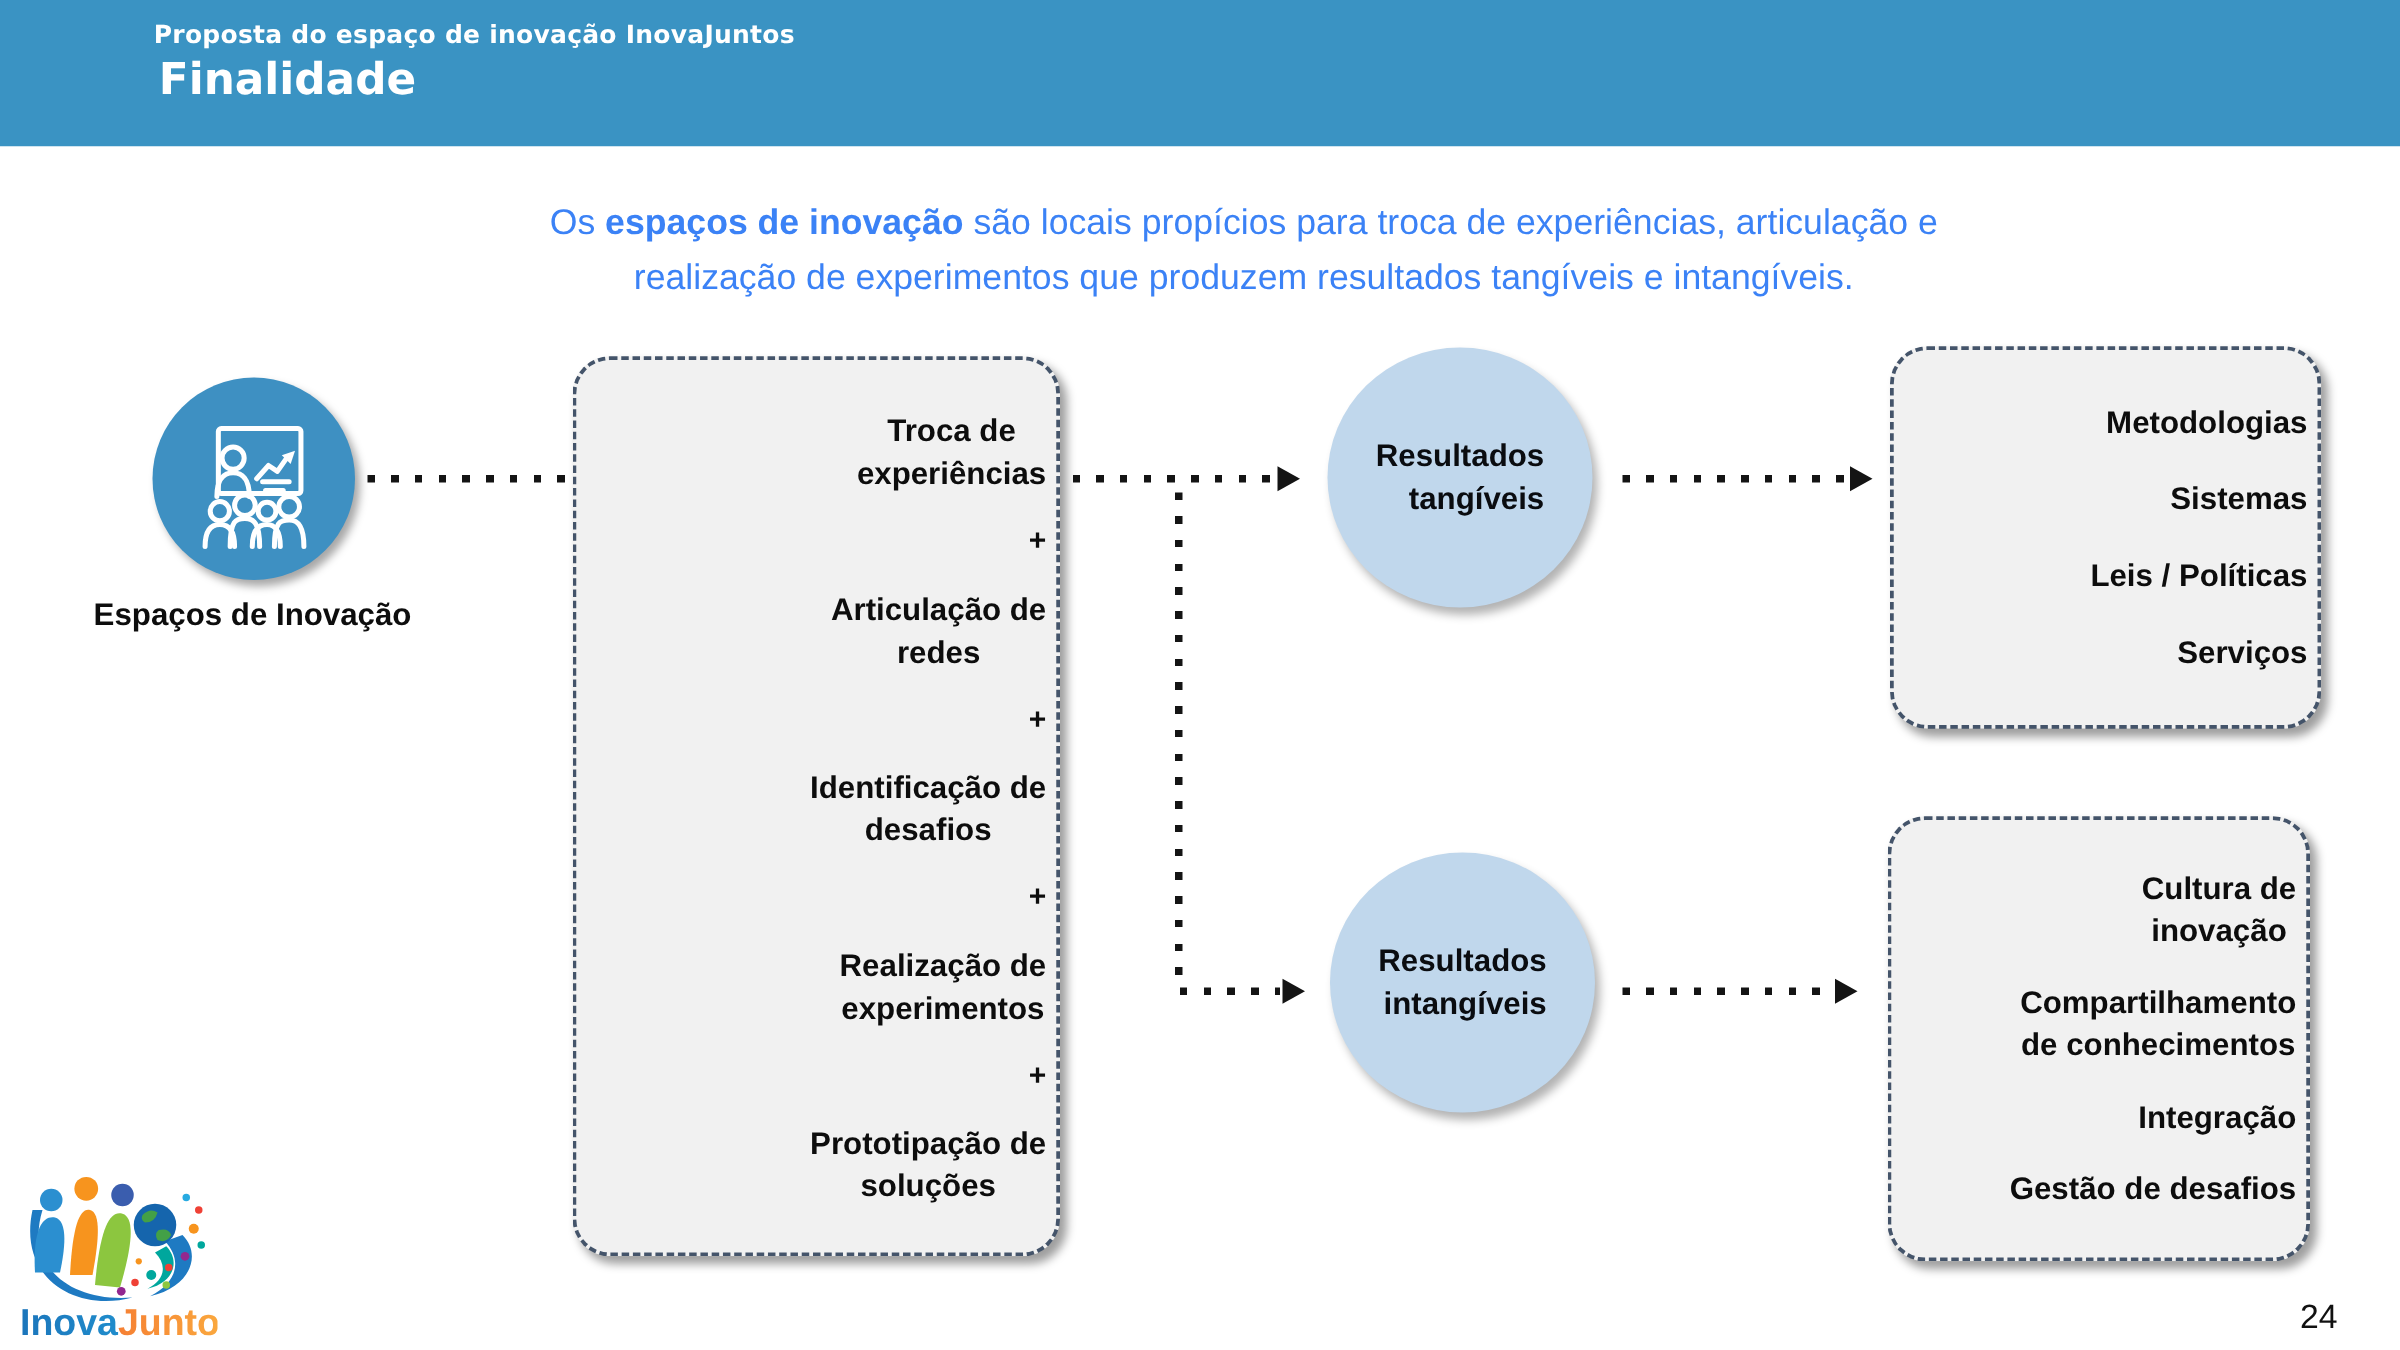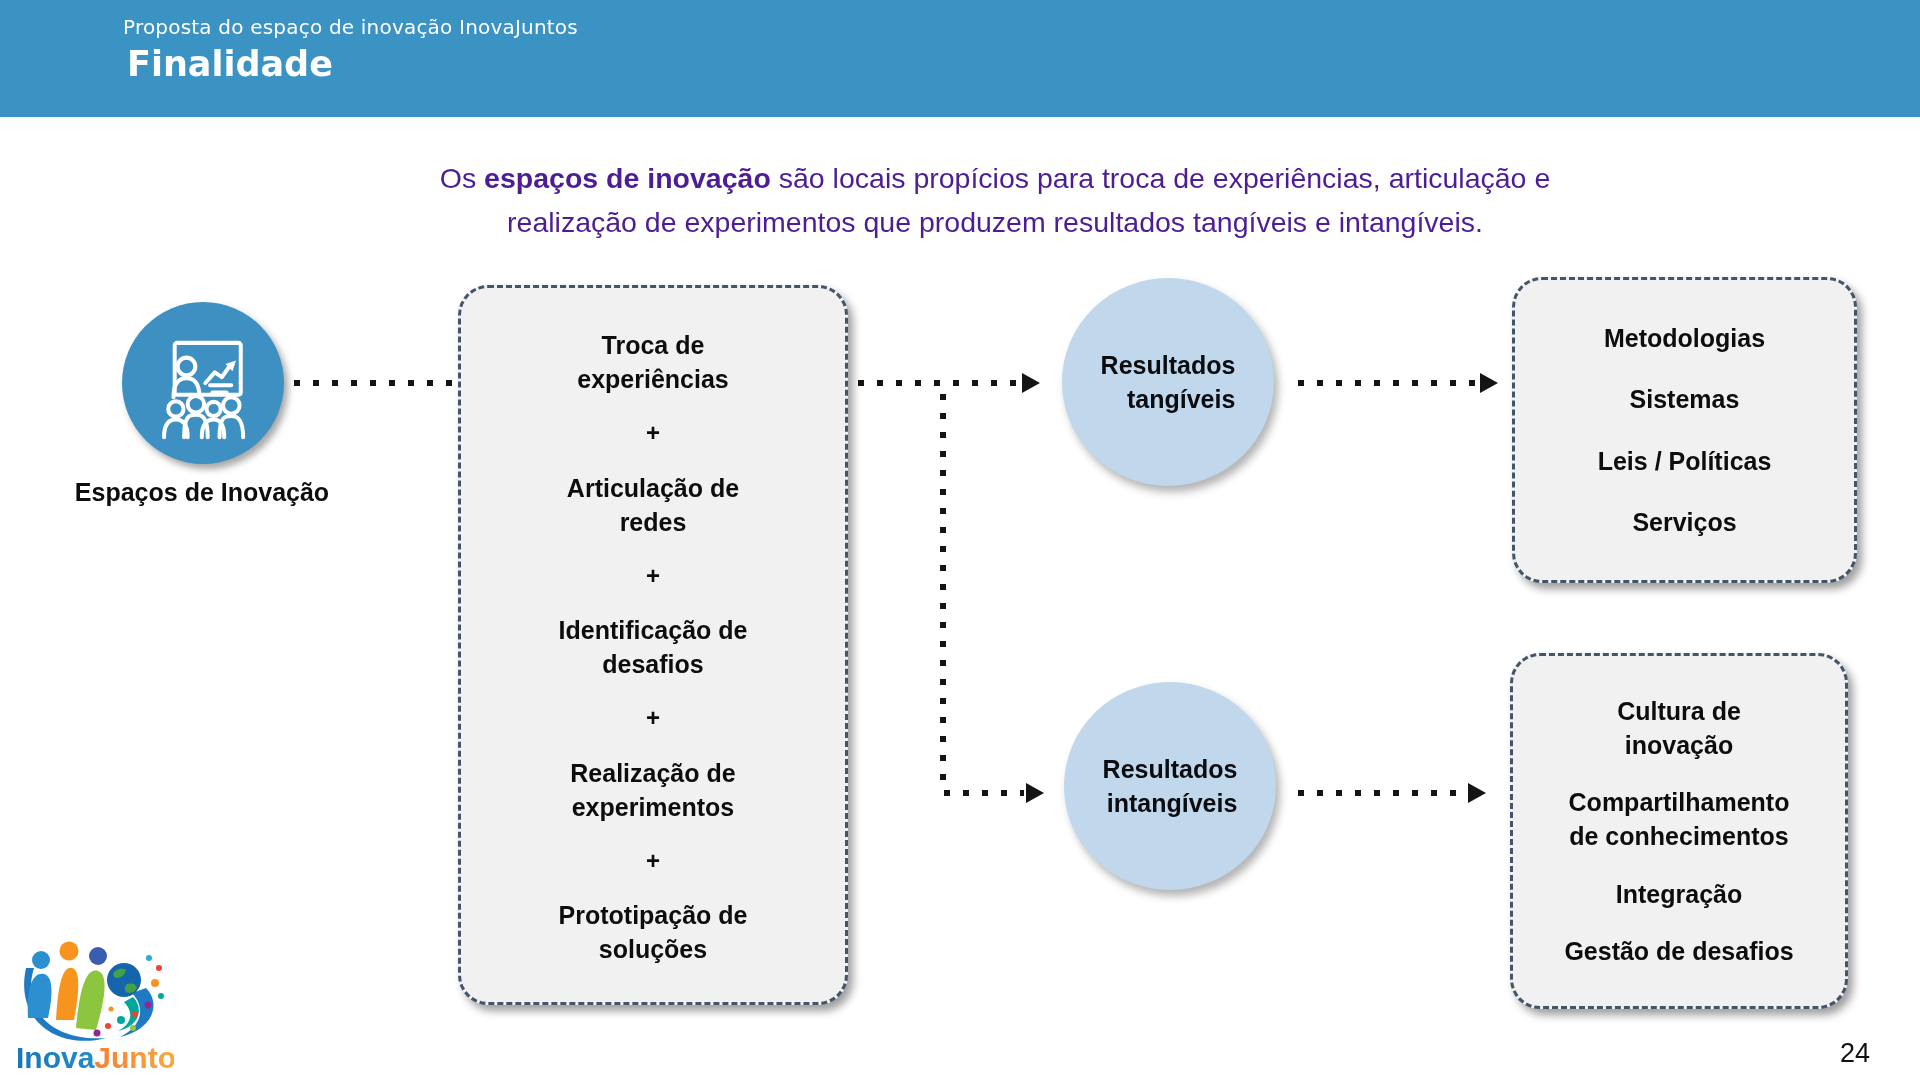"Proposta do espaço de inovação" .kicker { font-weight: normal -> bold }
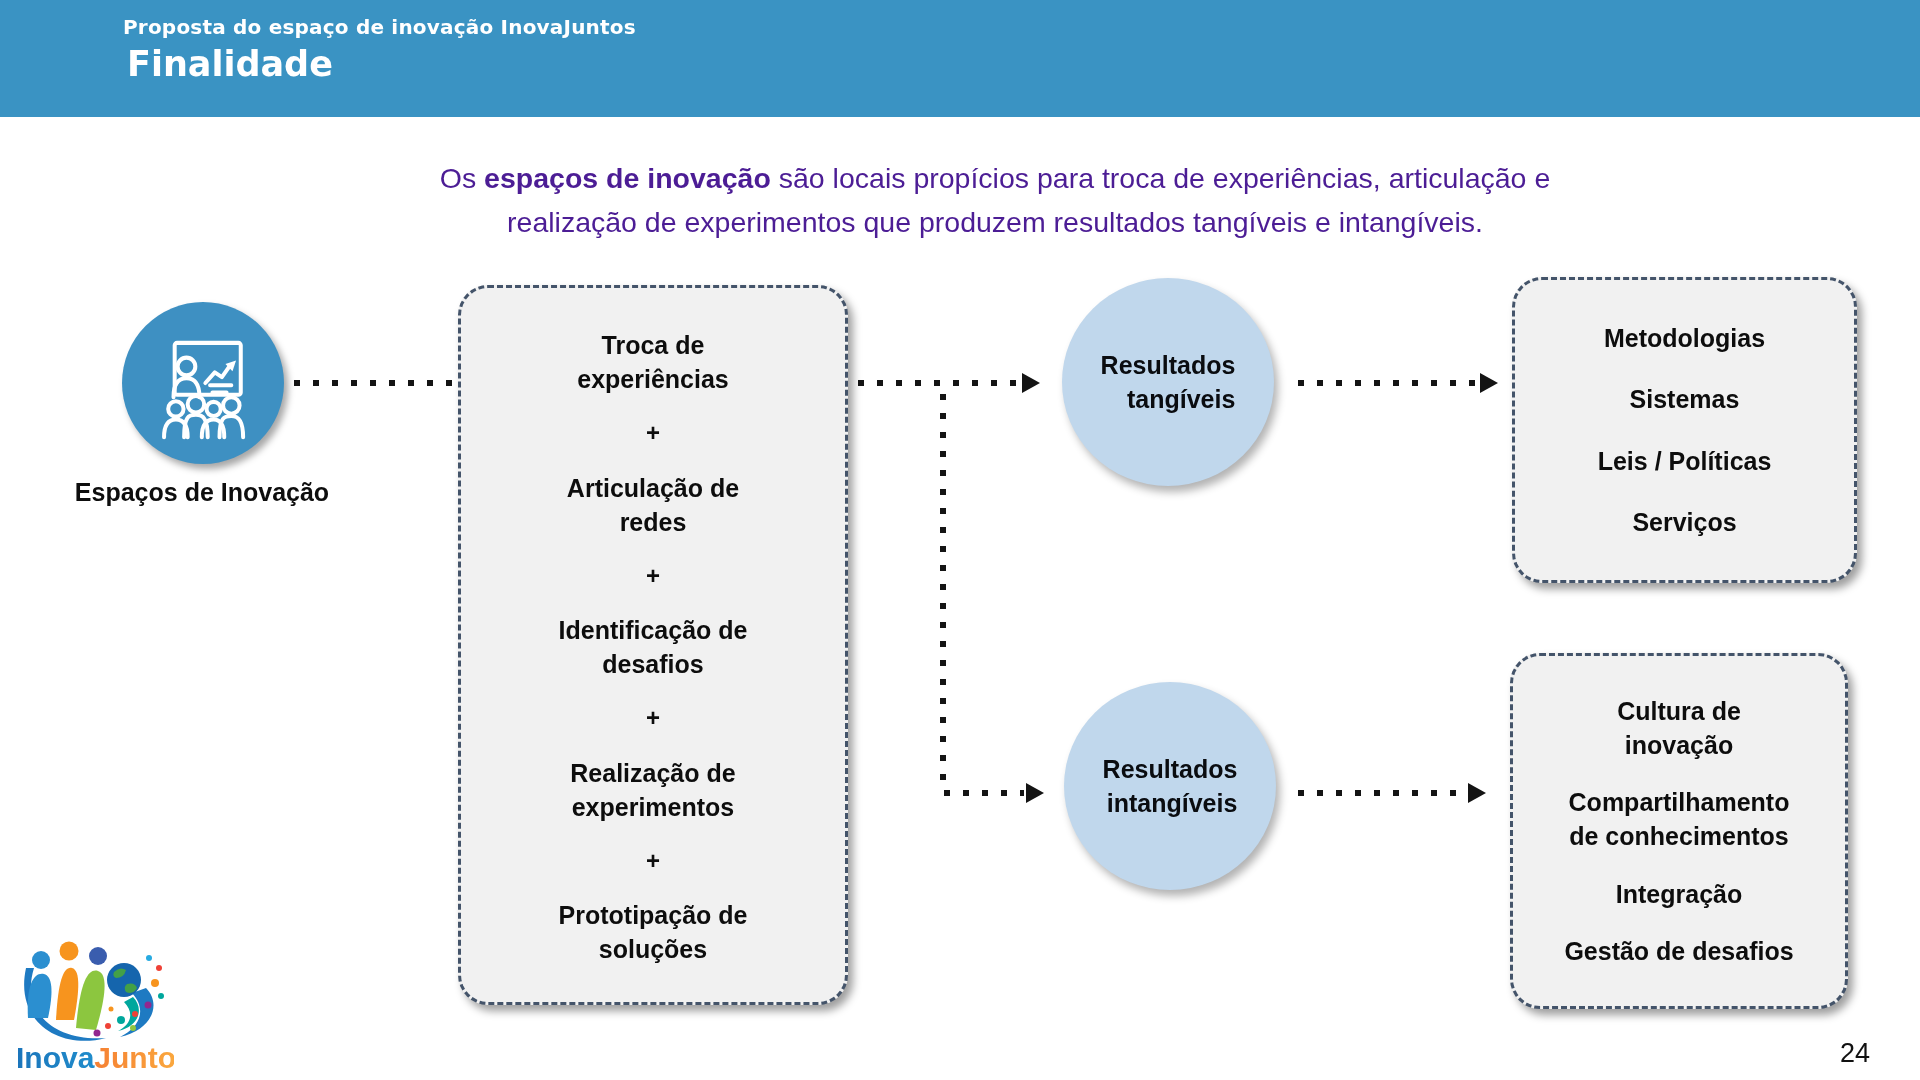"Os espaços de inovação são" .intro { color: #4c1d95 -> #3b82f6 }
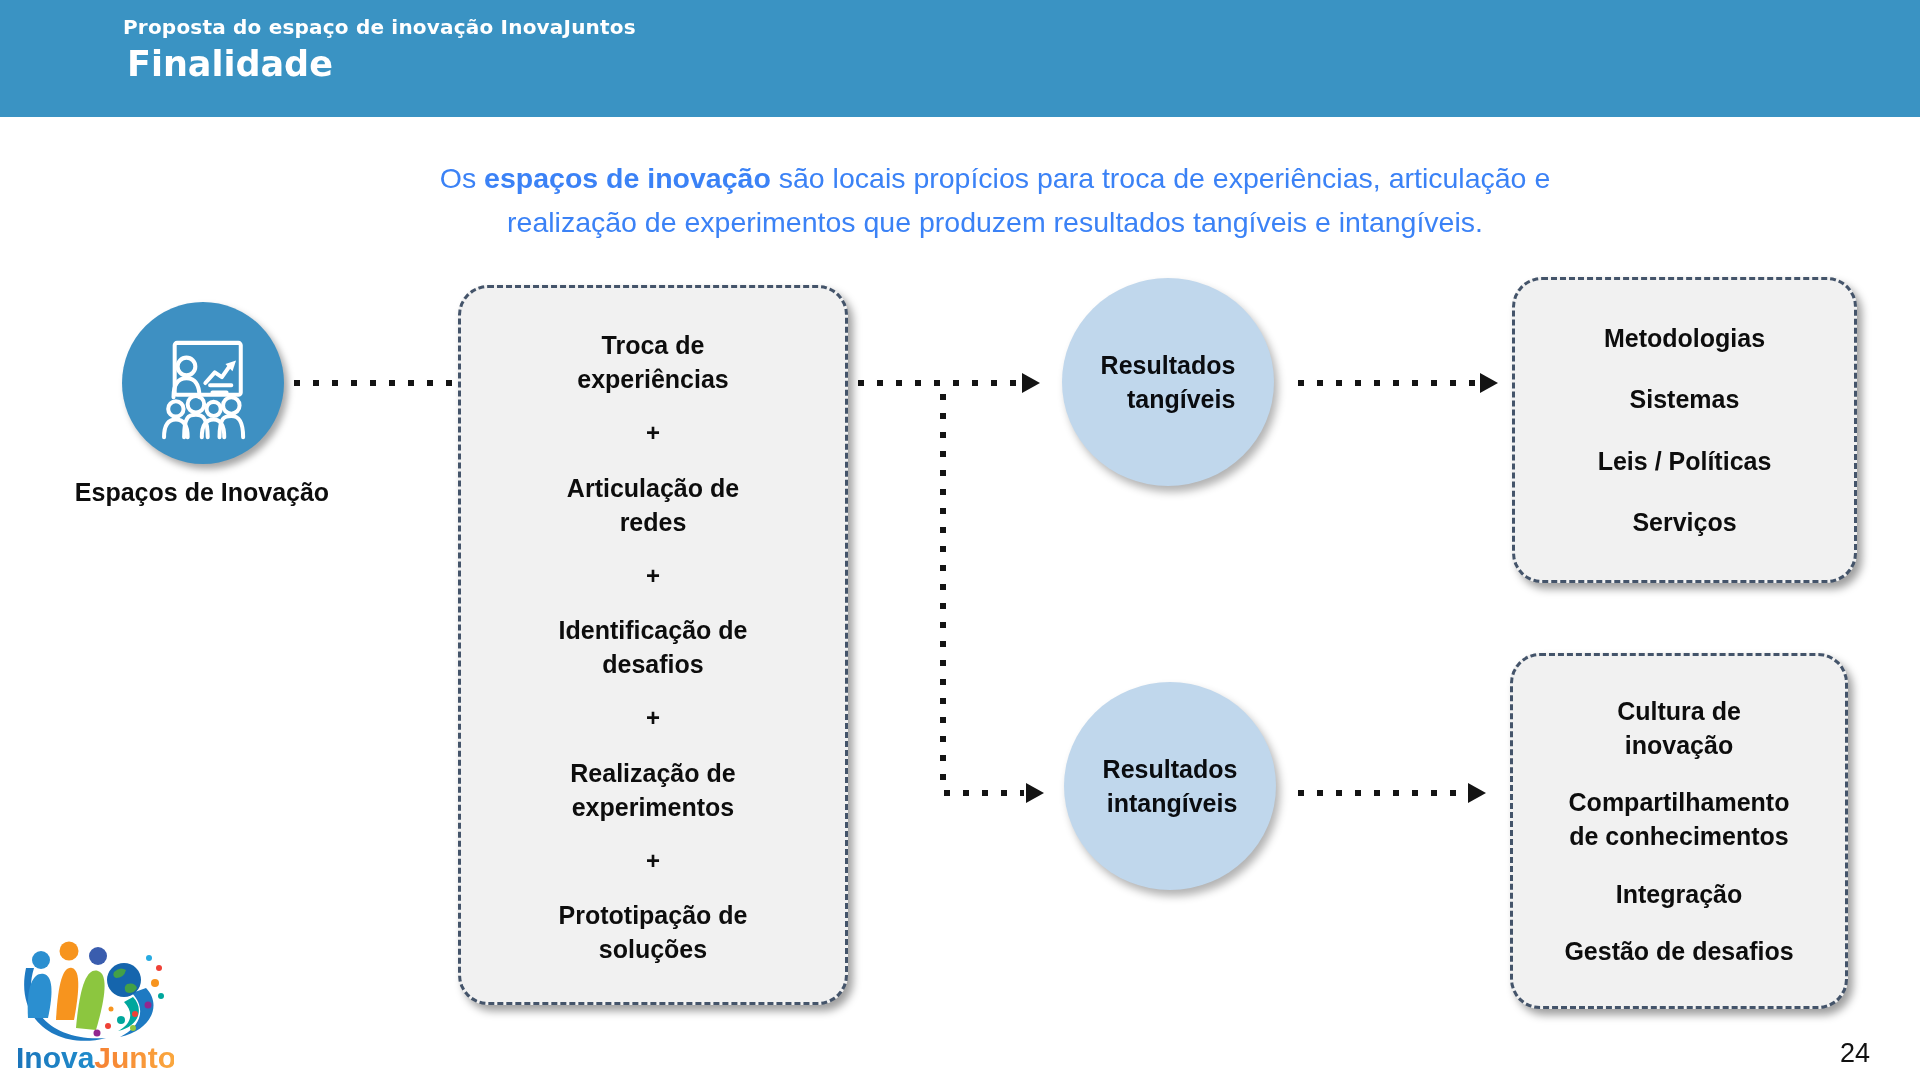"Troca de" .dash-box { align-items: center -> flex-end }
